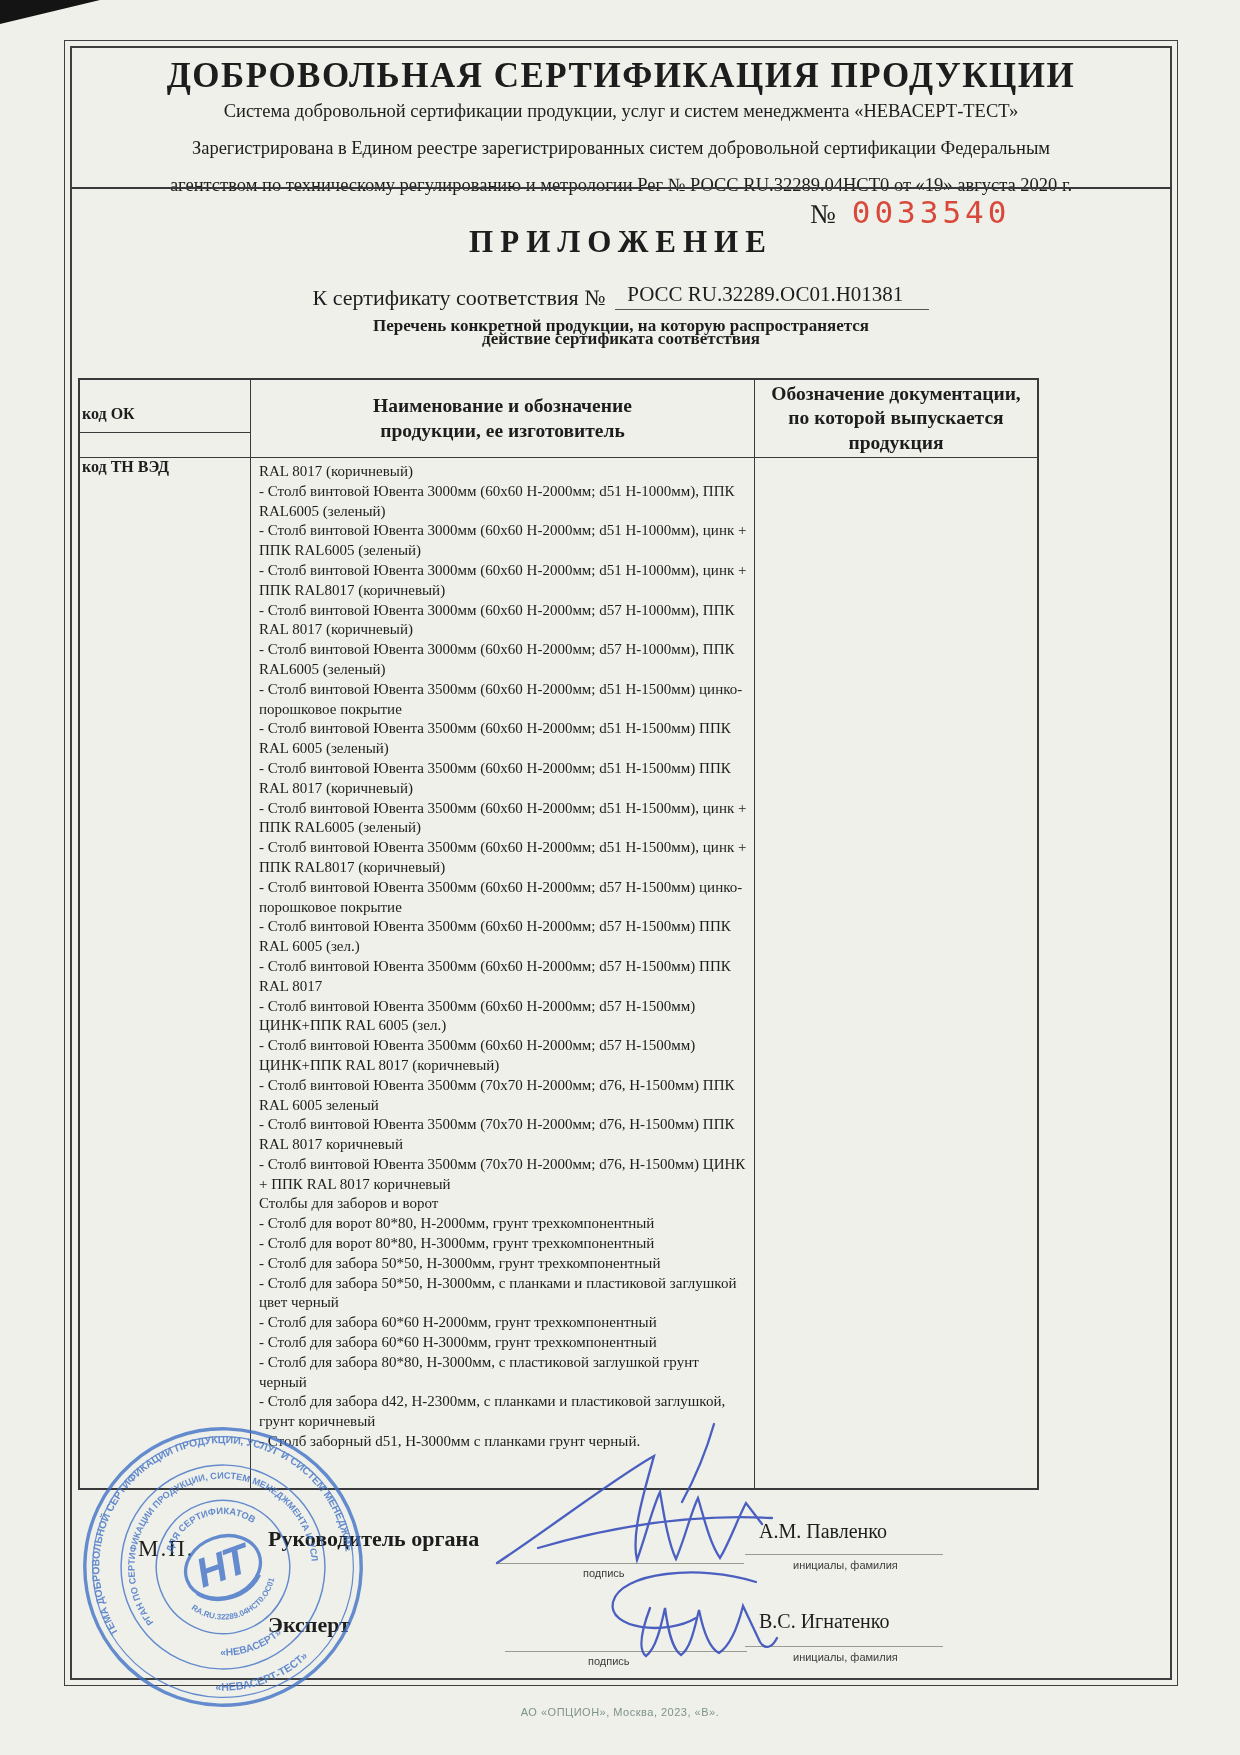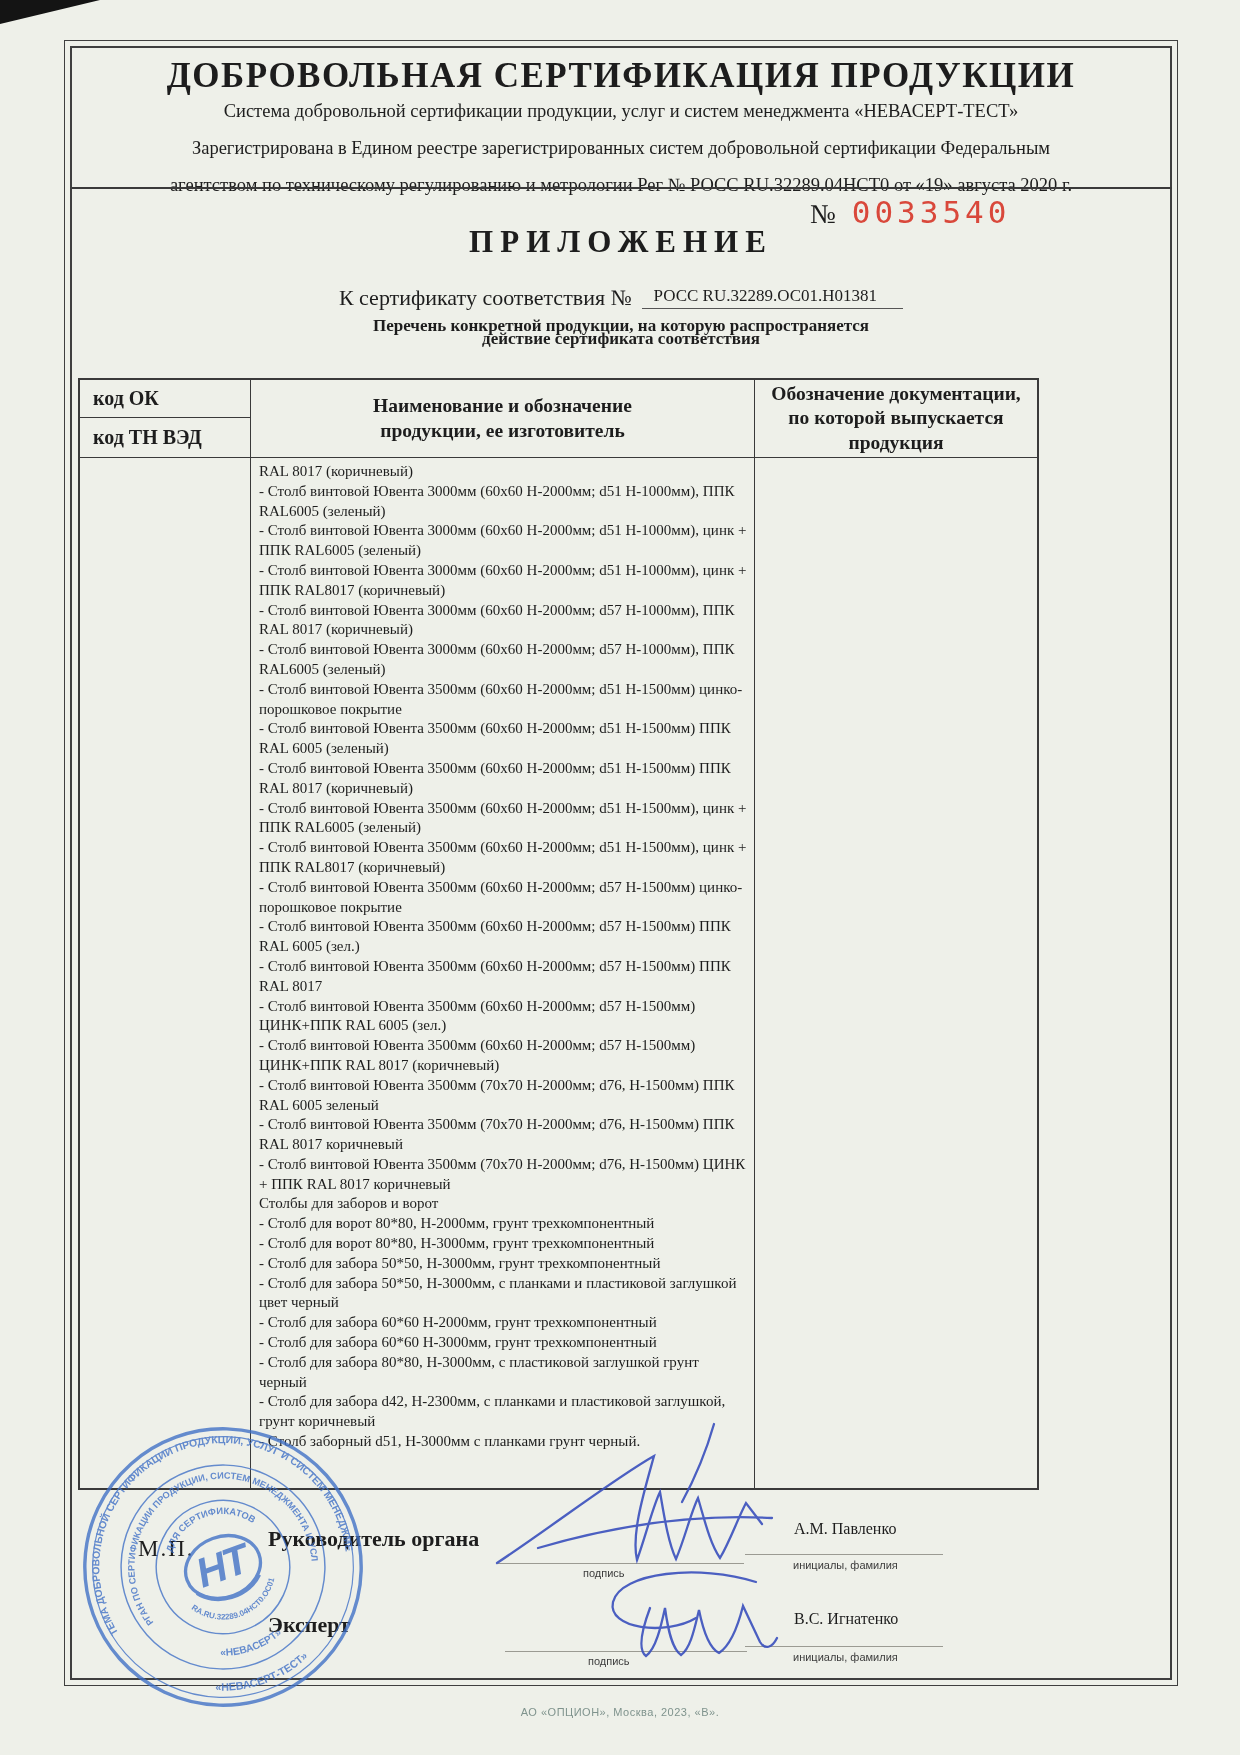"РОСС RU.32289.ОС01.Н01381" .cert-value { font-size: 17px -> 21px }
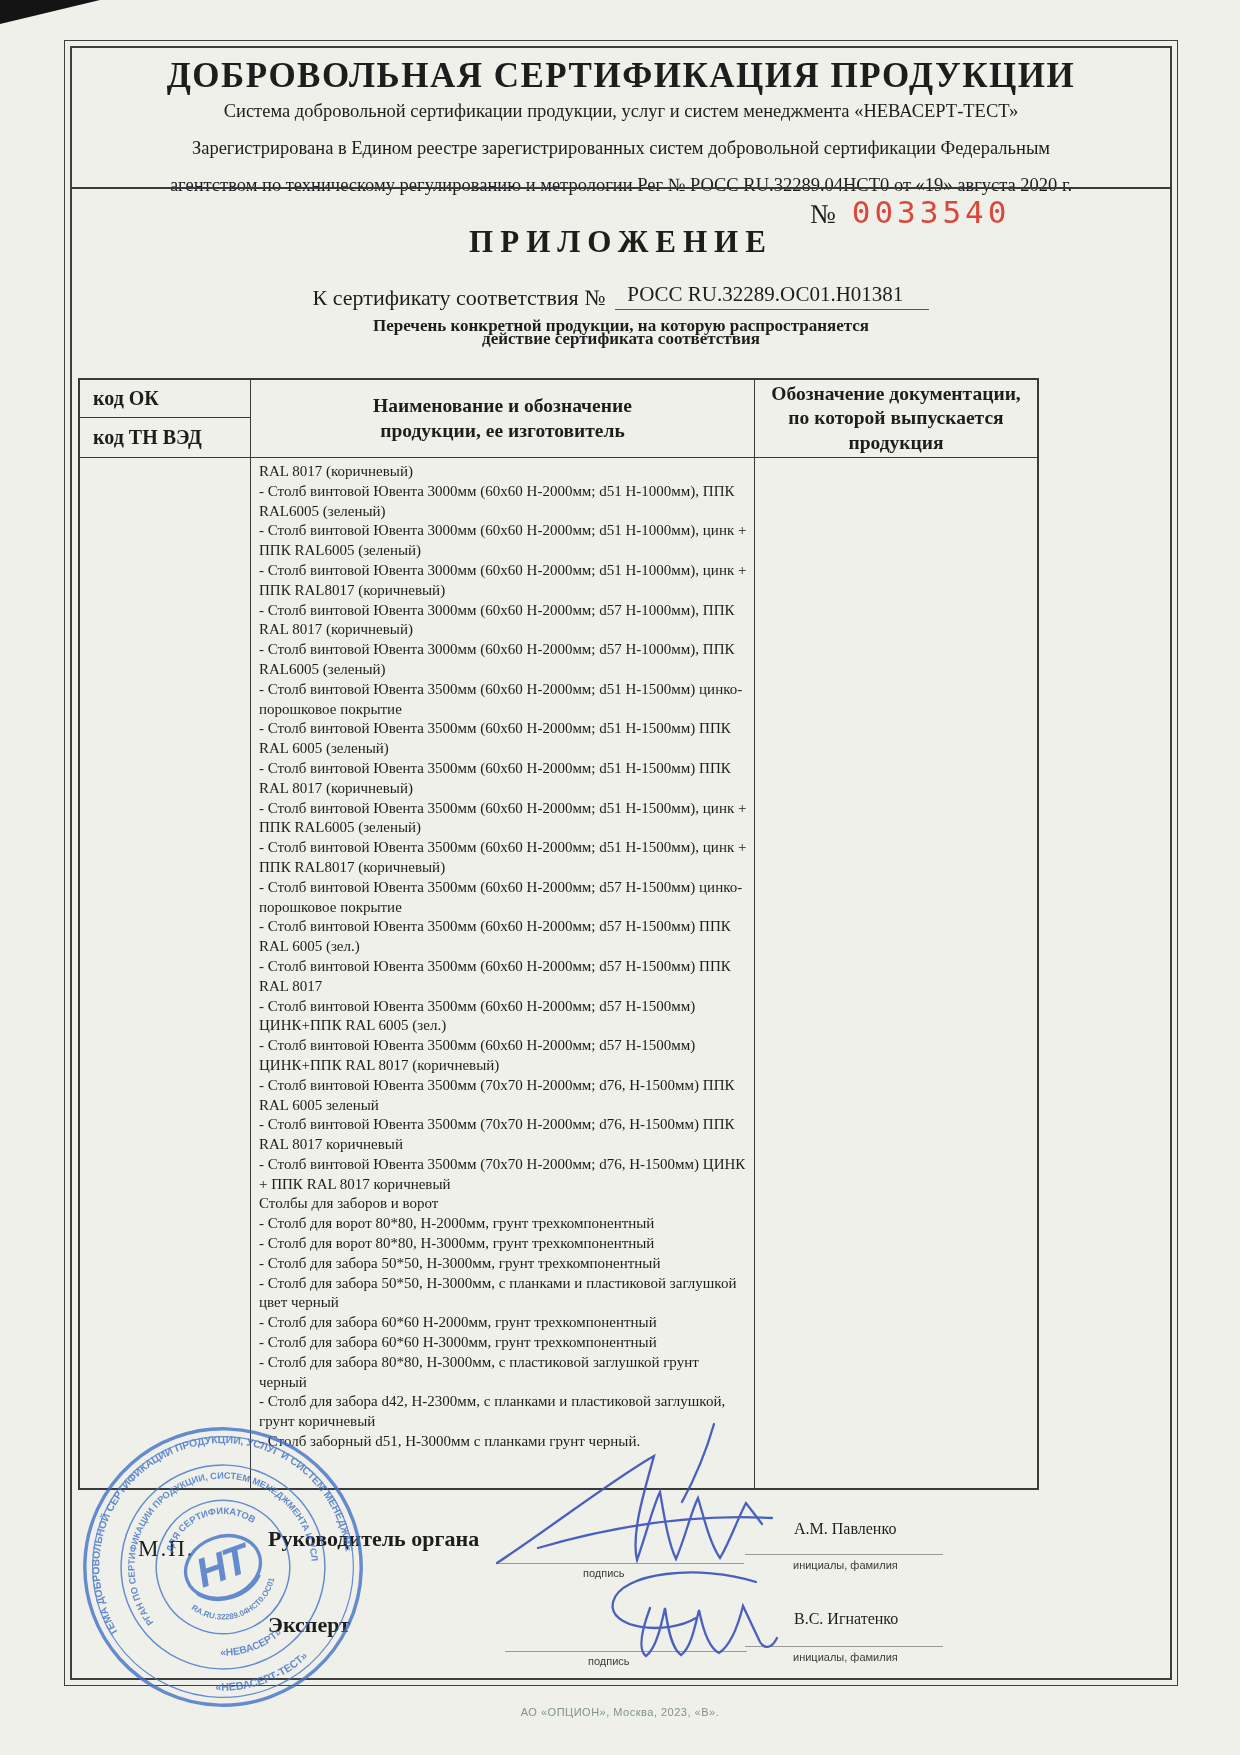"код ОК" .code-ok, .code-tnved { font-size: 20px -> 16px; margin-top: none -> 15px; padding-left: 13px -> 2px }
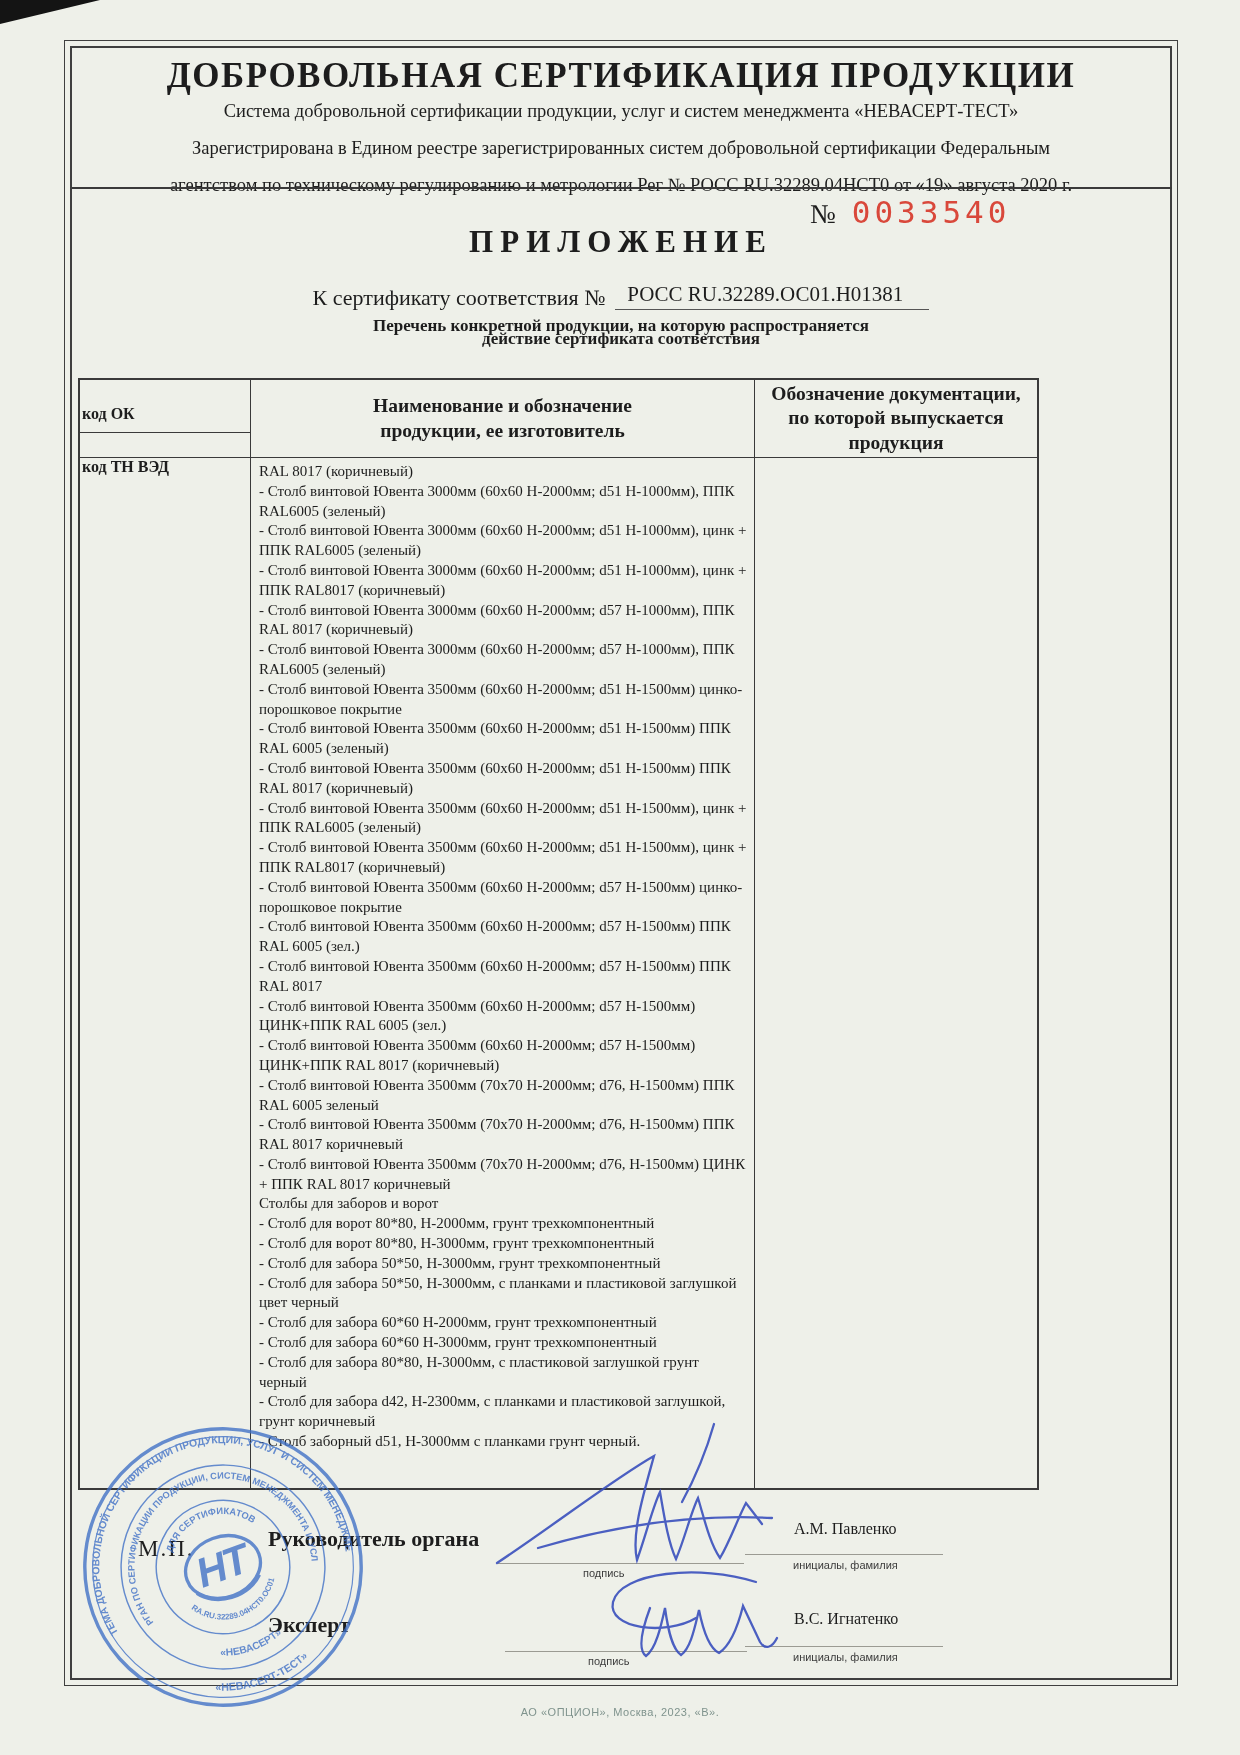"А.М. Павленко" .sig-name { font-size: 16px -> 20px; left: 794px -> 759px }
